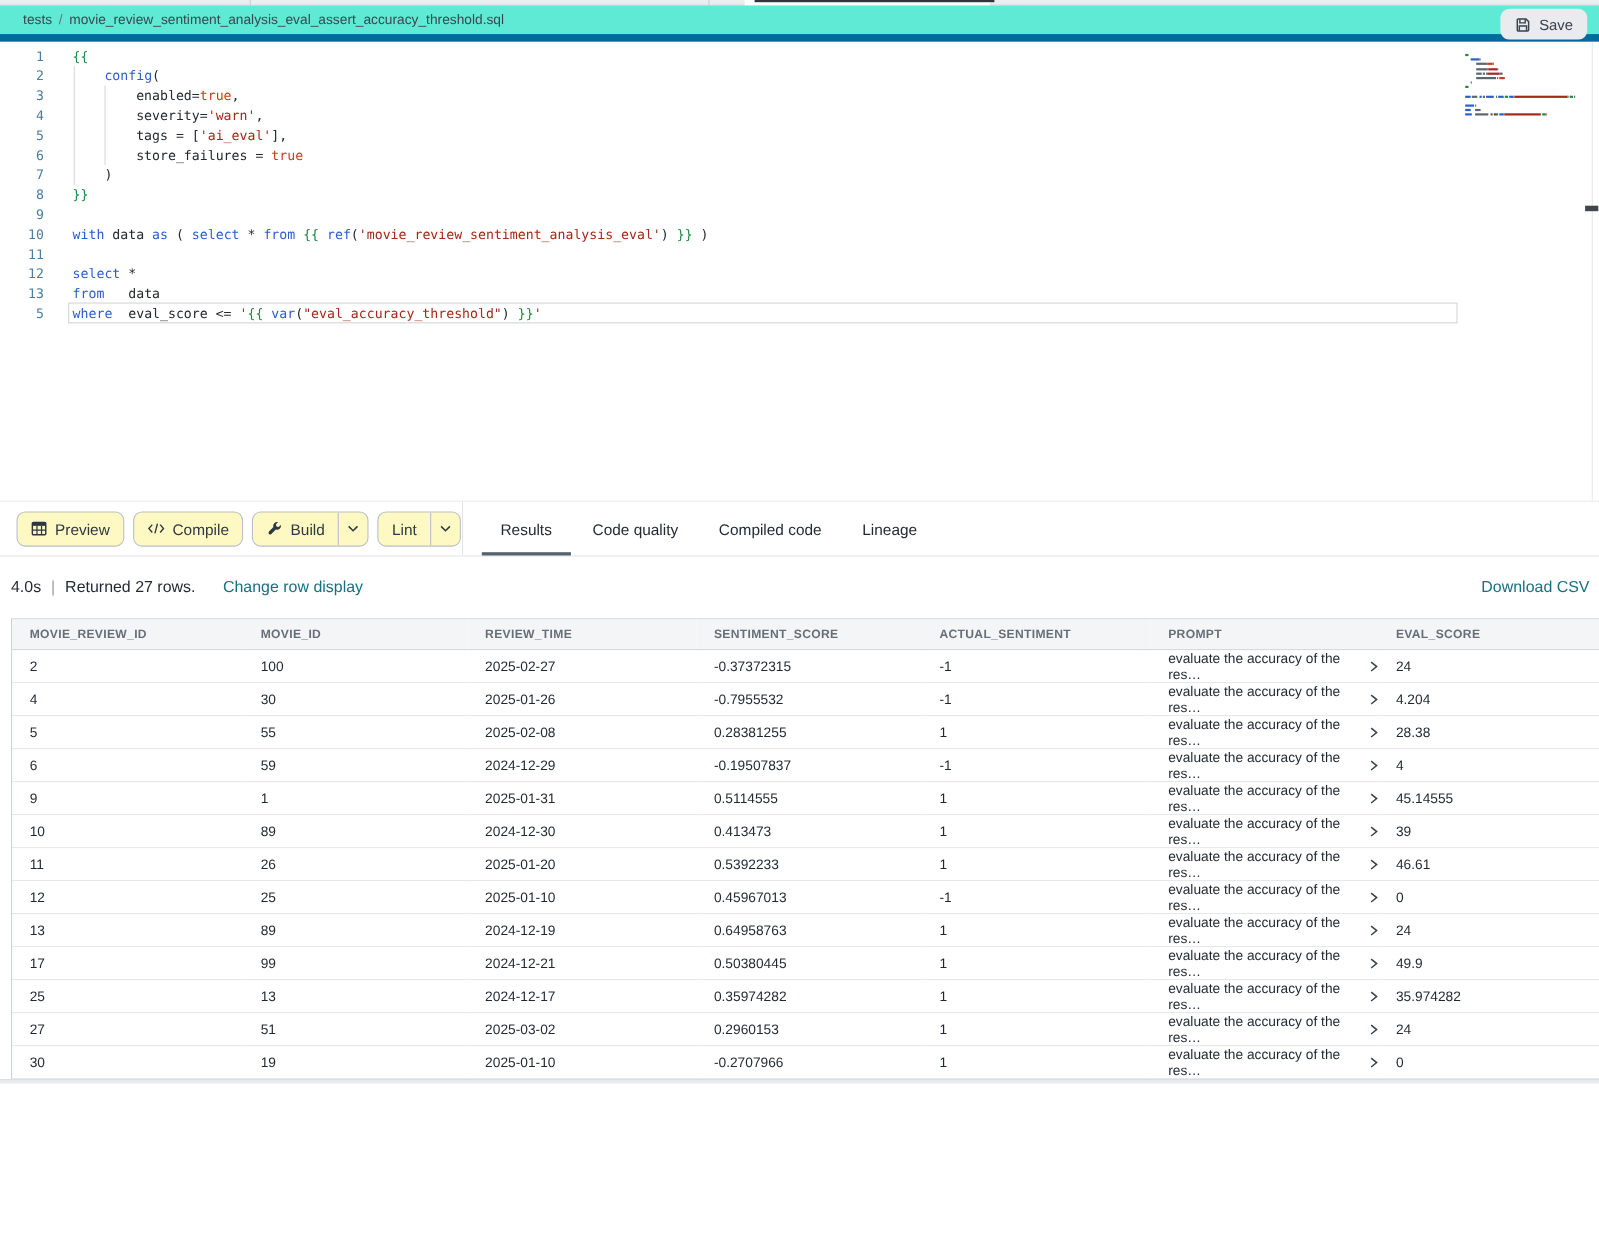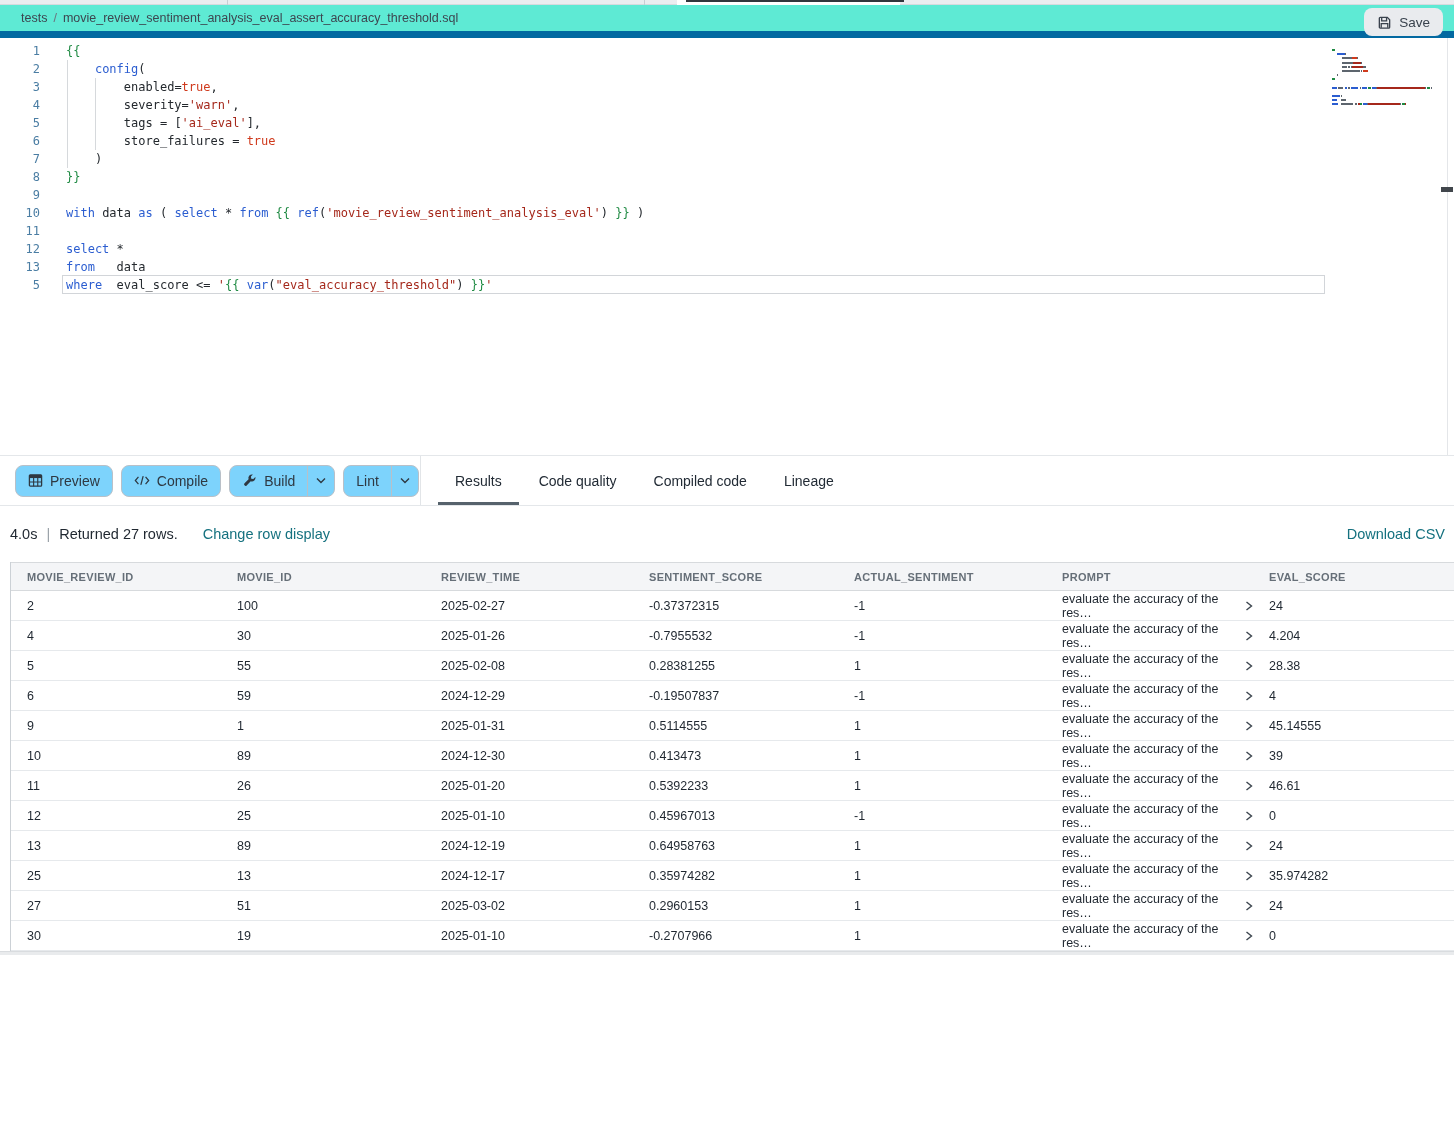"Preview" .btn { background: #7dd3fc -> #fef9c3 }
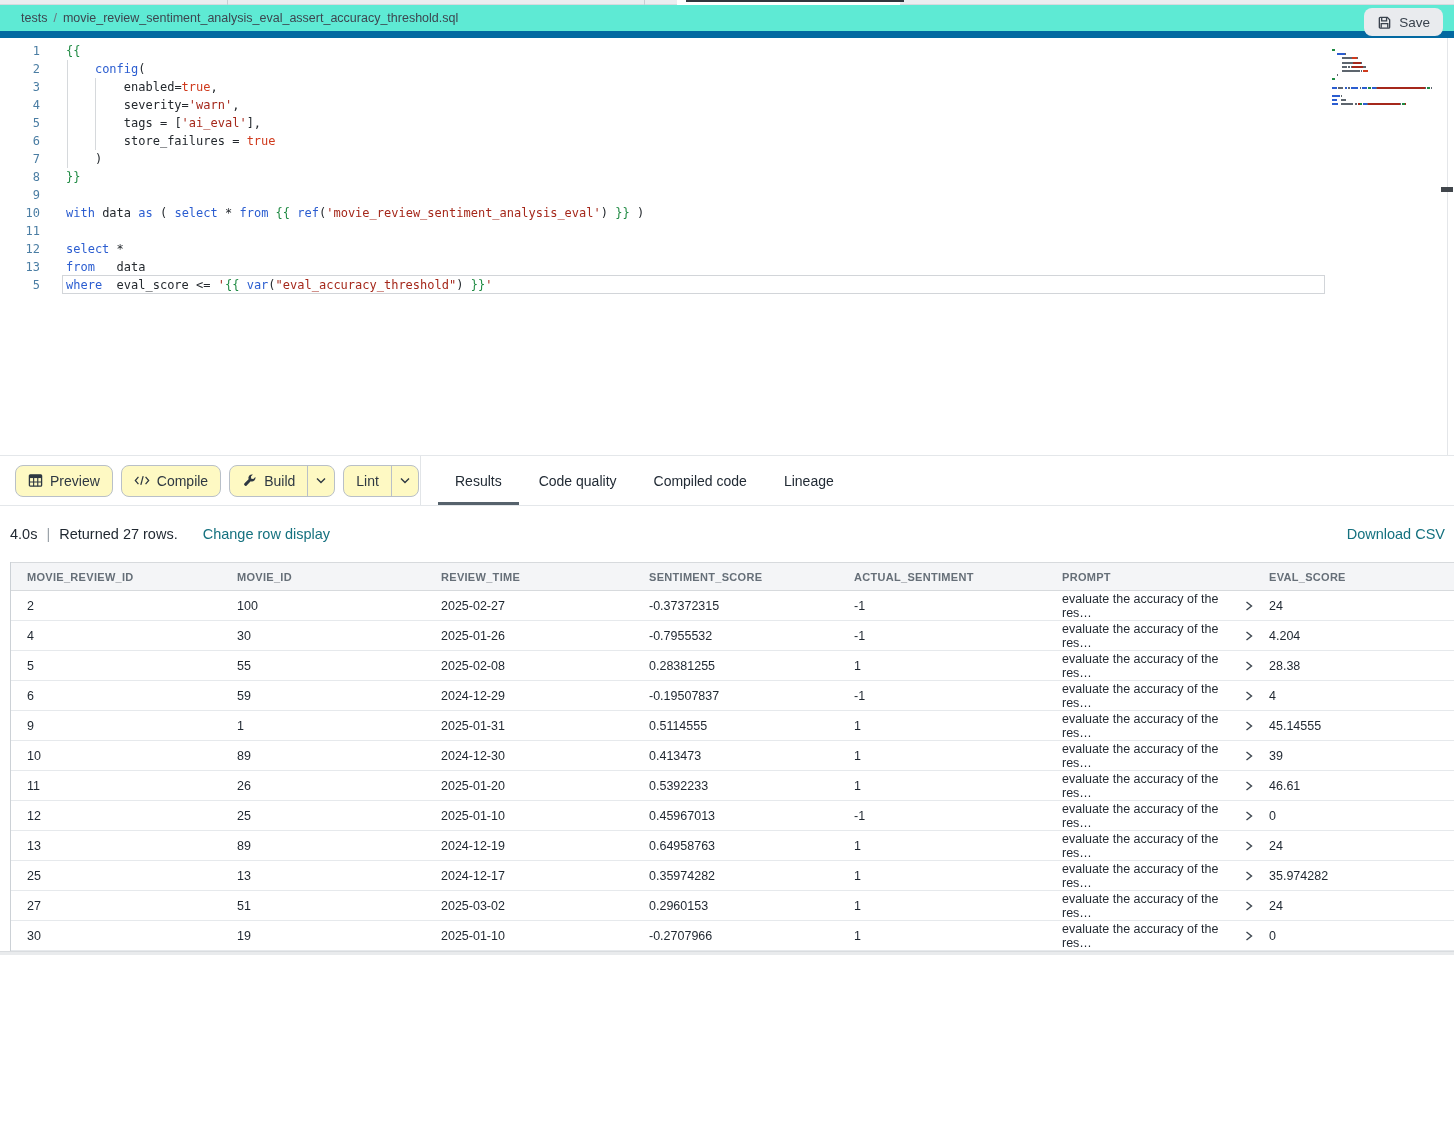"17" tr { html: none -> <tr> <td>17</td> <td>99</td> <td>2024-12-21</td> <td>0.50380445</td> <td>1</td> <td> <span> <span>evaluate the accuracy of the res…</span> <span> <svg> <polyline></polyline> </svg> </span> </span> </td> <td>49.9</td> </tr> }
